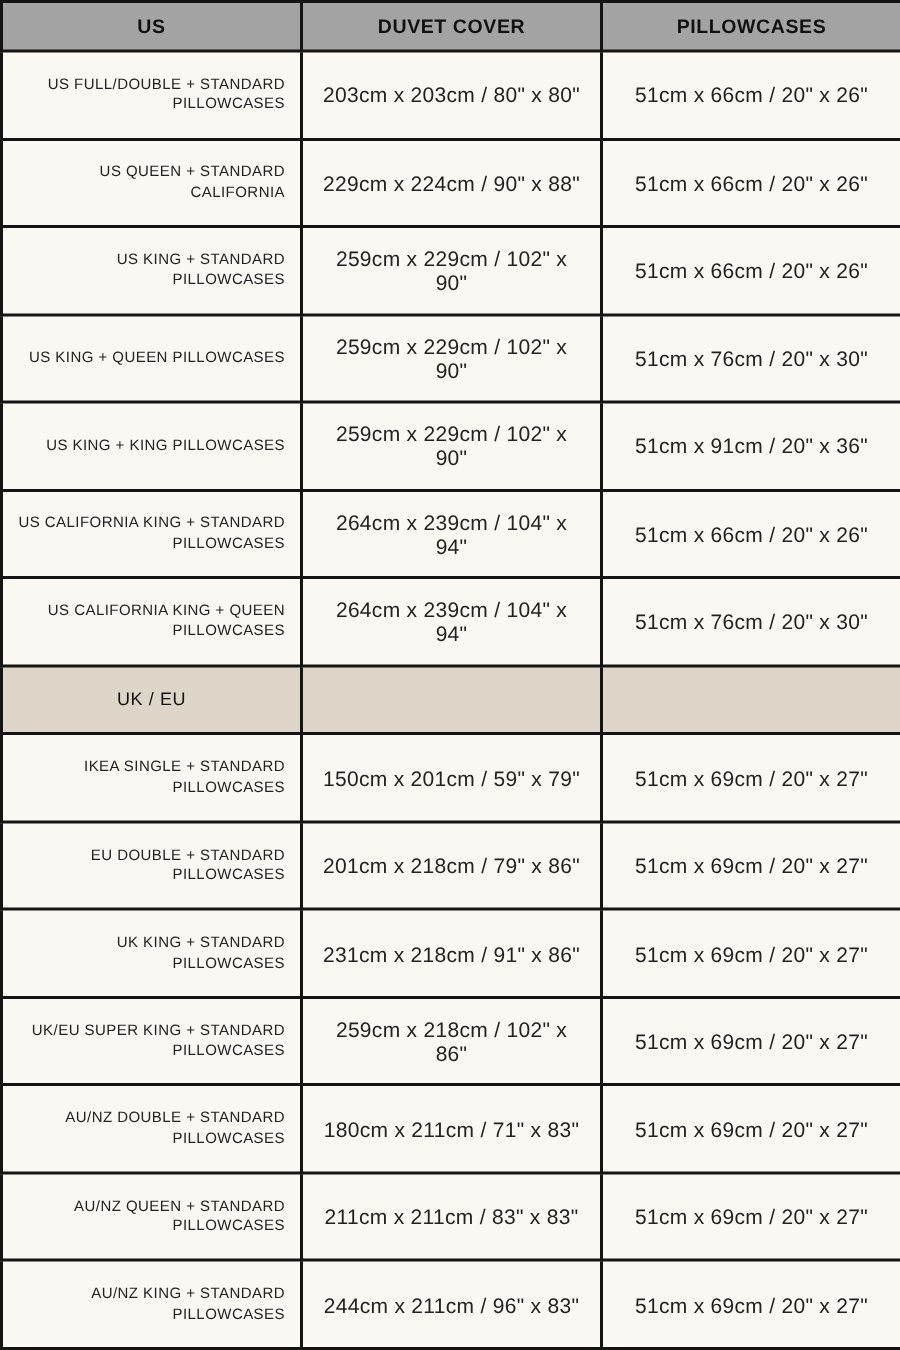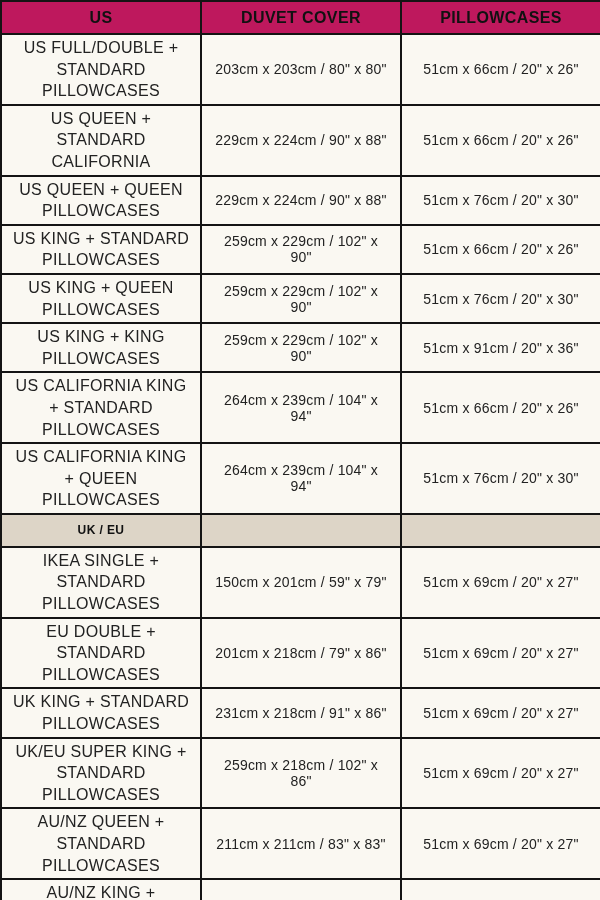"US" tr.header-row th { background: #be185d -> #a3a3a3; font-size: 16px -> 13px }
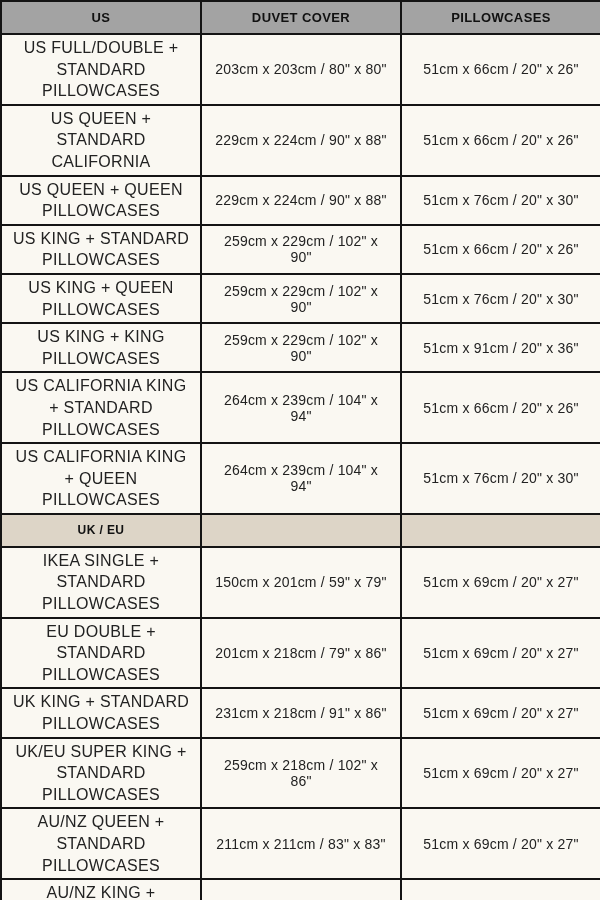"US FULL/DOUBLE + STANDARD PILLOWCASES" td.size-cell { font-size: 16px -> 10px; text-align: none -> right }
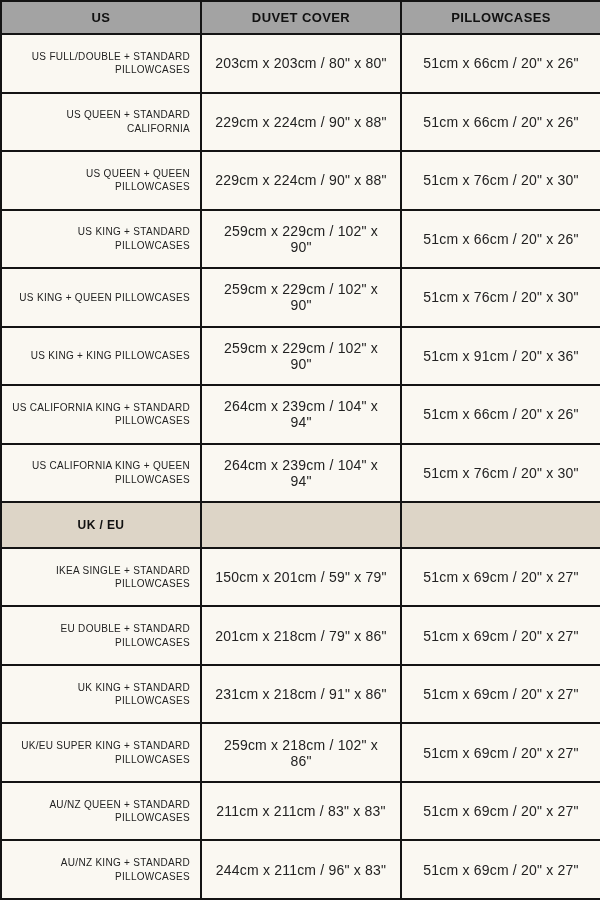"US QUEEN + QUEEN PILLOWCASES" tr.data-row { html: <tr> <td>US QUEEN + QUEEN PILLOWCASES</td> <td>229cm x 224cm / 90" x 88"</td> <td>51cm x 76cm / 20" x 30"</td> </tr> -> none }
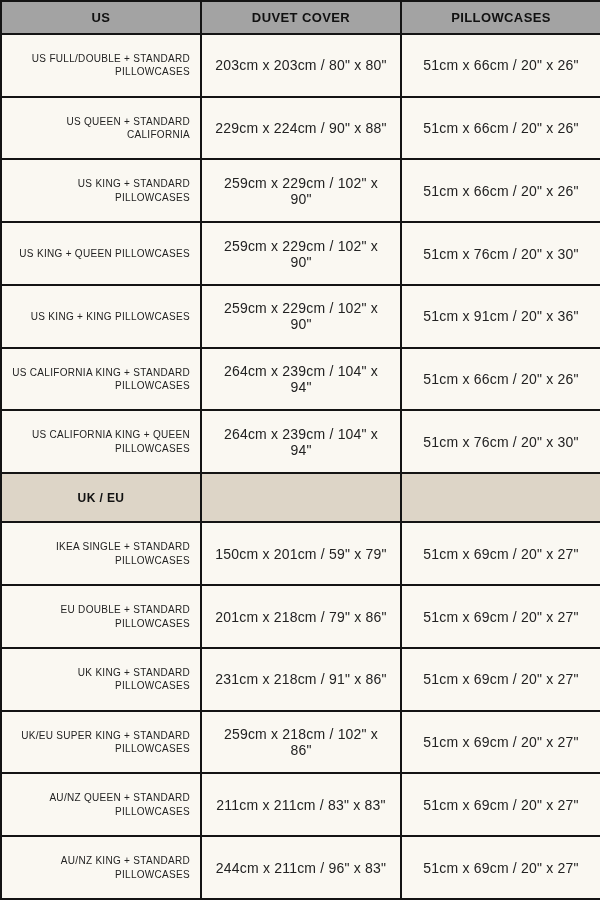"UK / EU" tr.section-row td.section-label-cell { font-weight: bold -> normal }
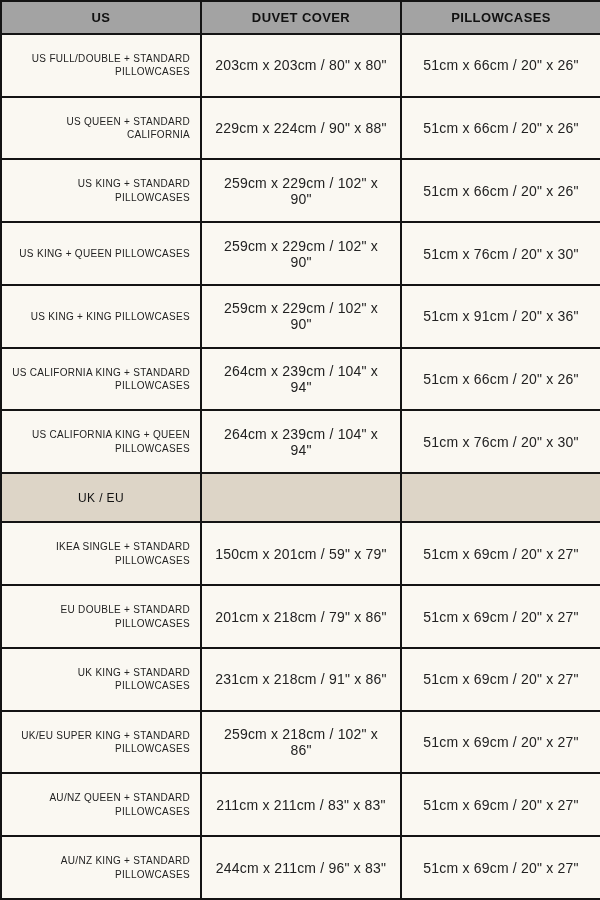"AU/NZ DOUBLE + STANDARD PILLOWCASES" tr.data-row { html: none -> <tr> <td>AU/NZ DOUBLE + STANDARD PILLOWCASES</td> <td>180cm x 211cm / 71" x 83"</td> <td>51cm x 69cm / 20" x 27"</td> </tr> }
